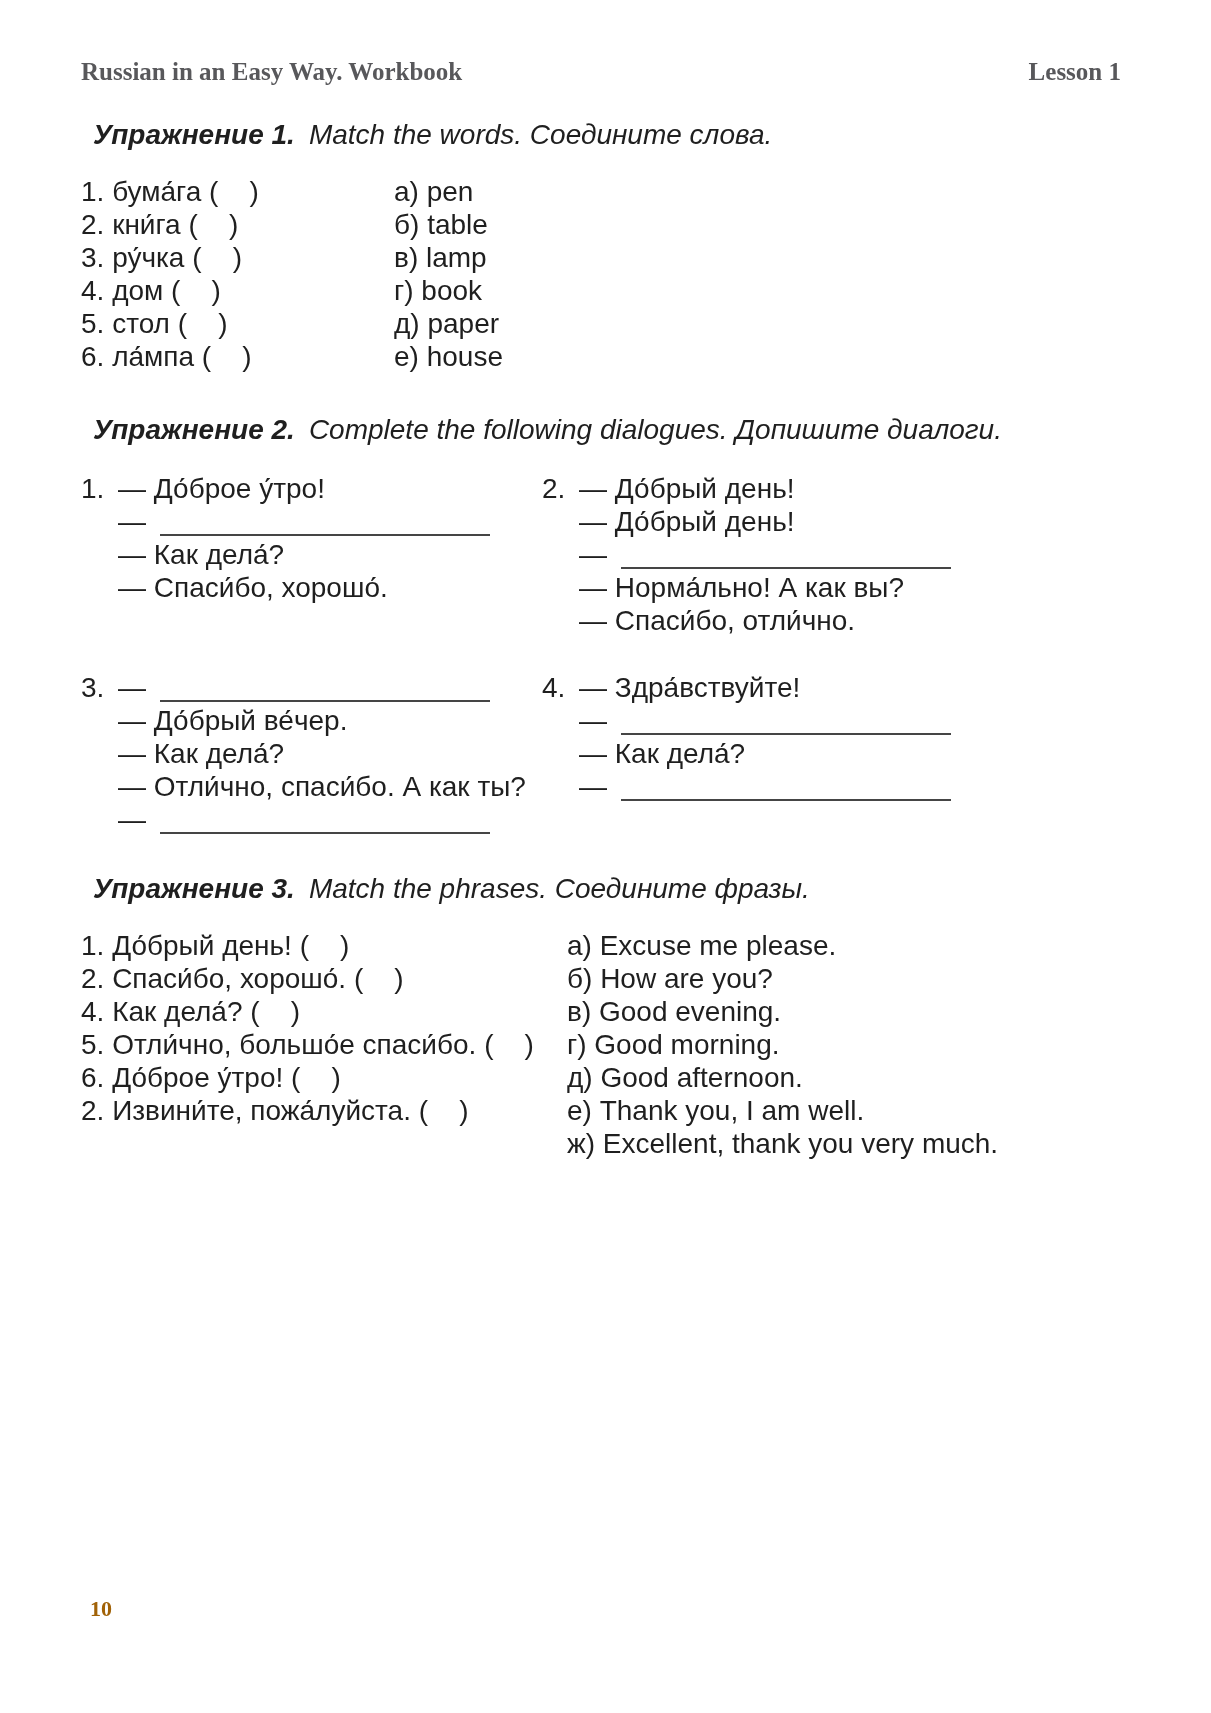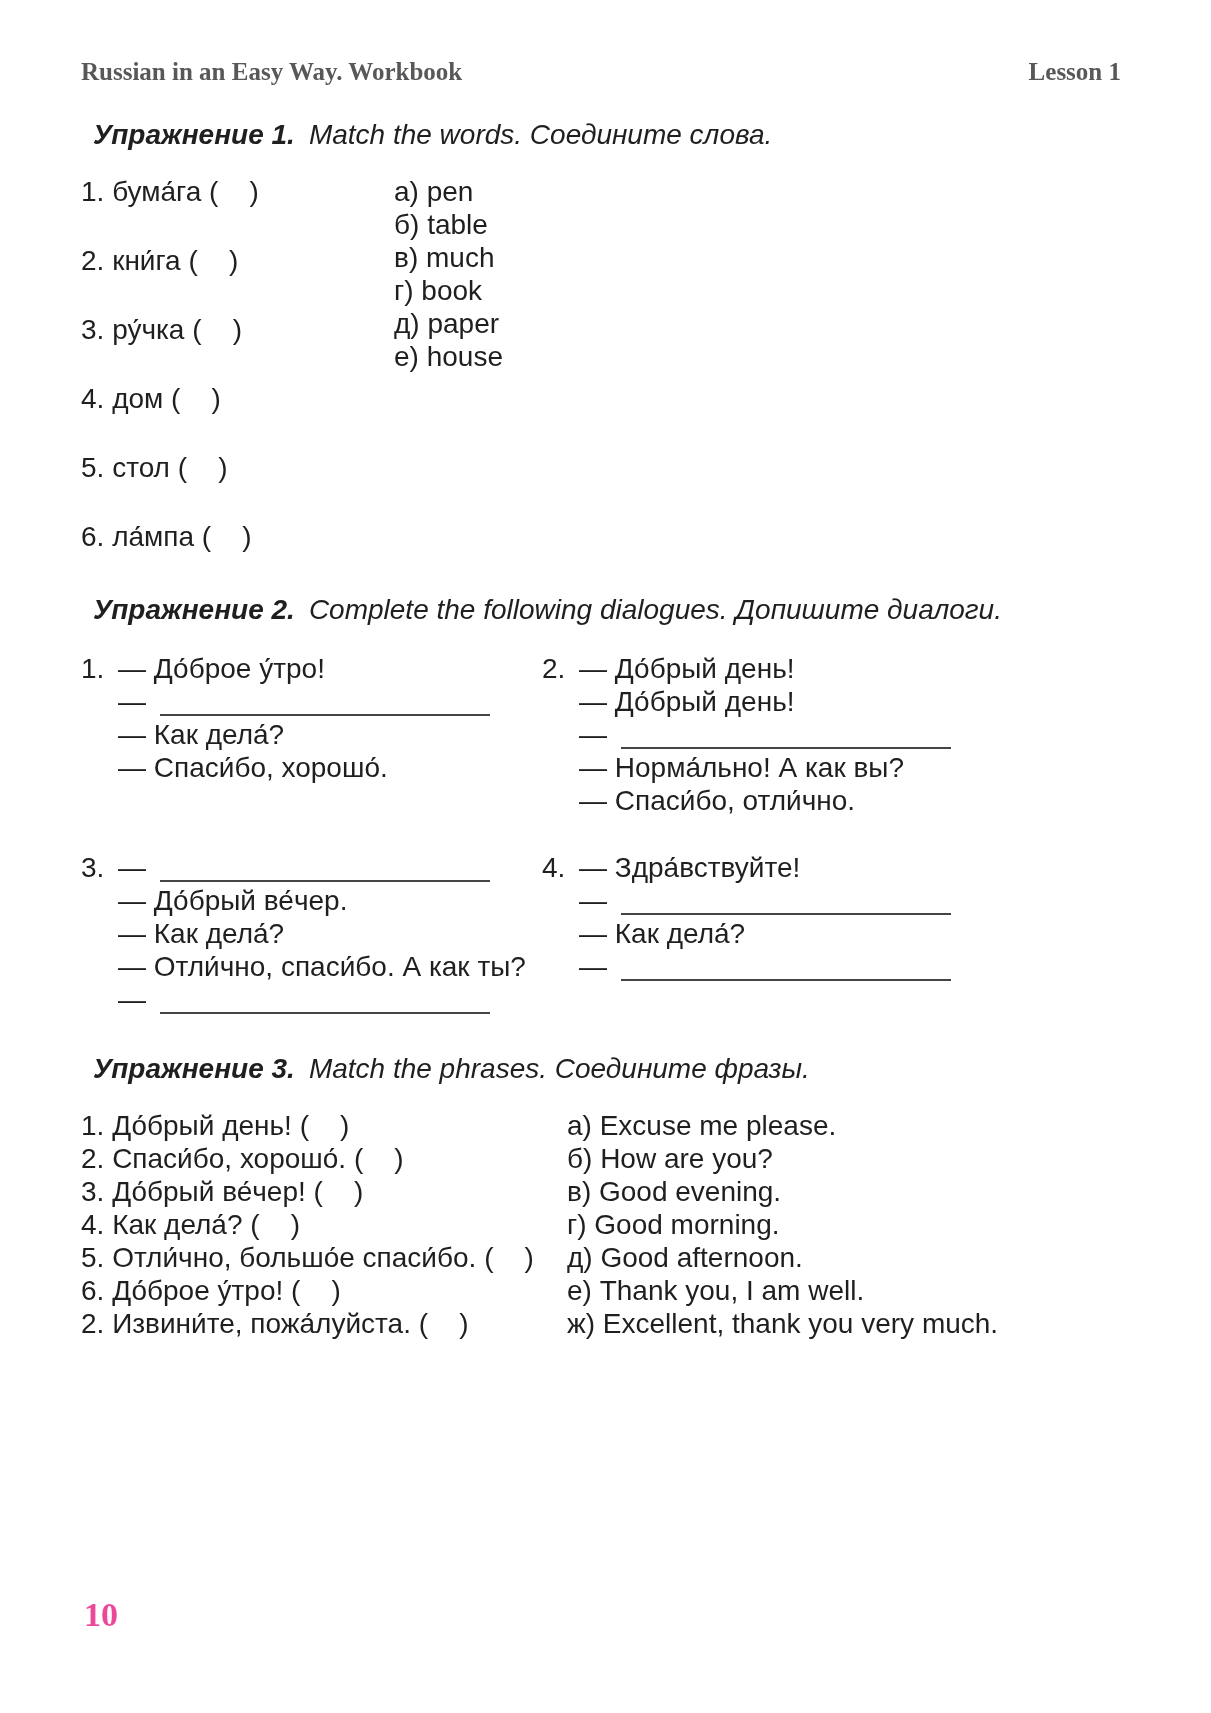"1. бума́га ( )" .ex1-left { gap: 36px -> none }
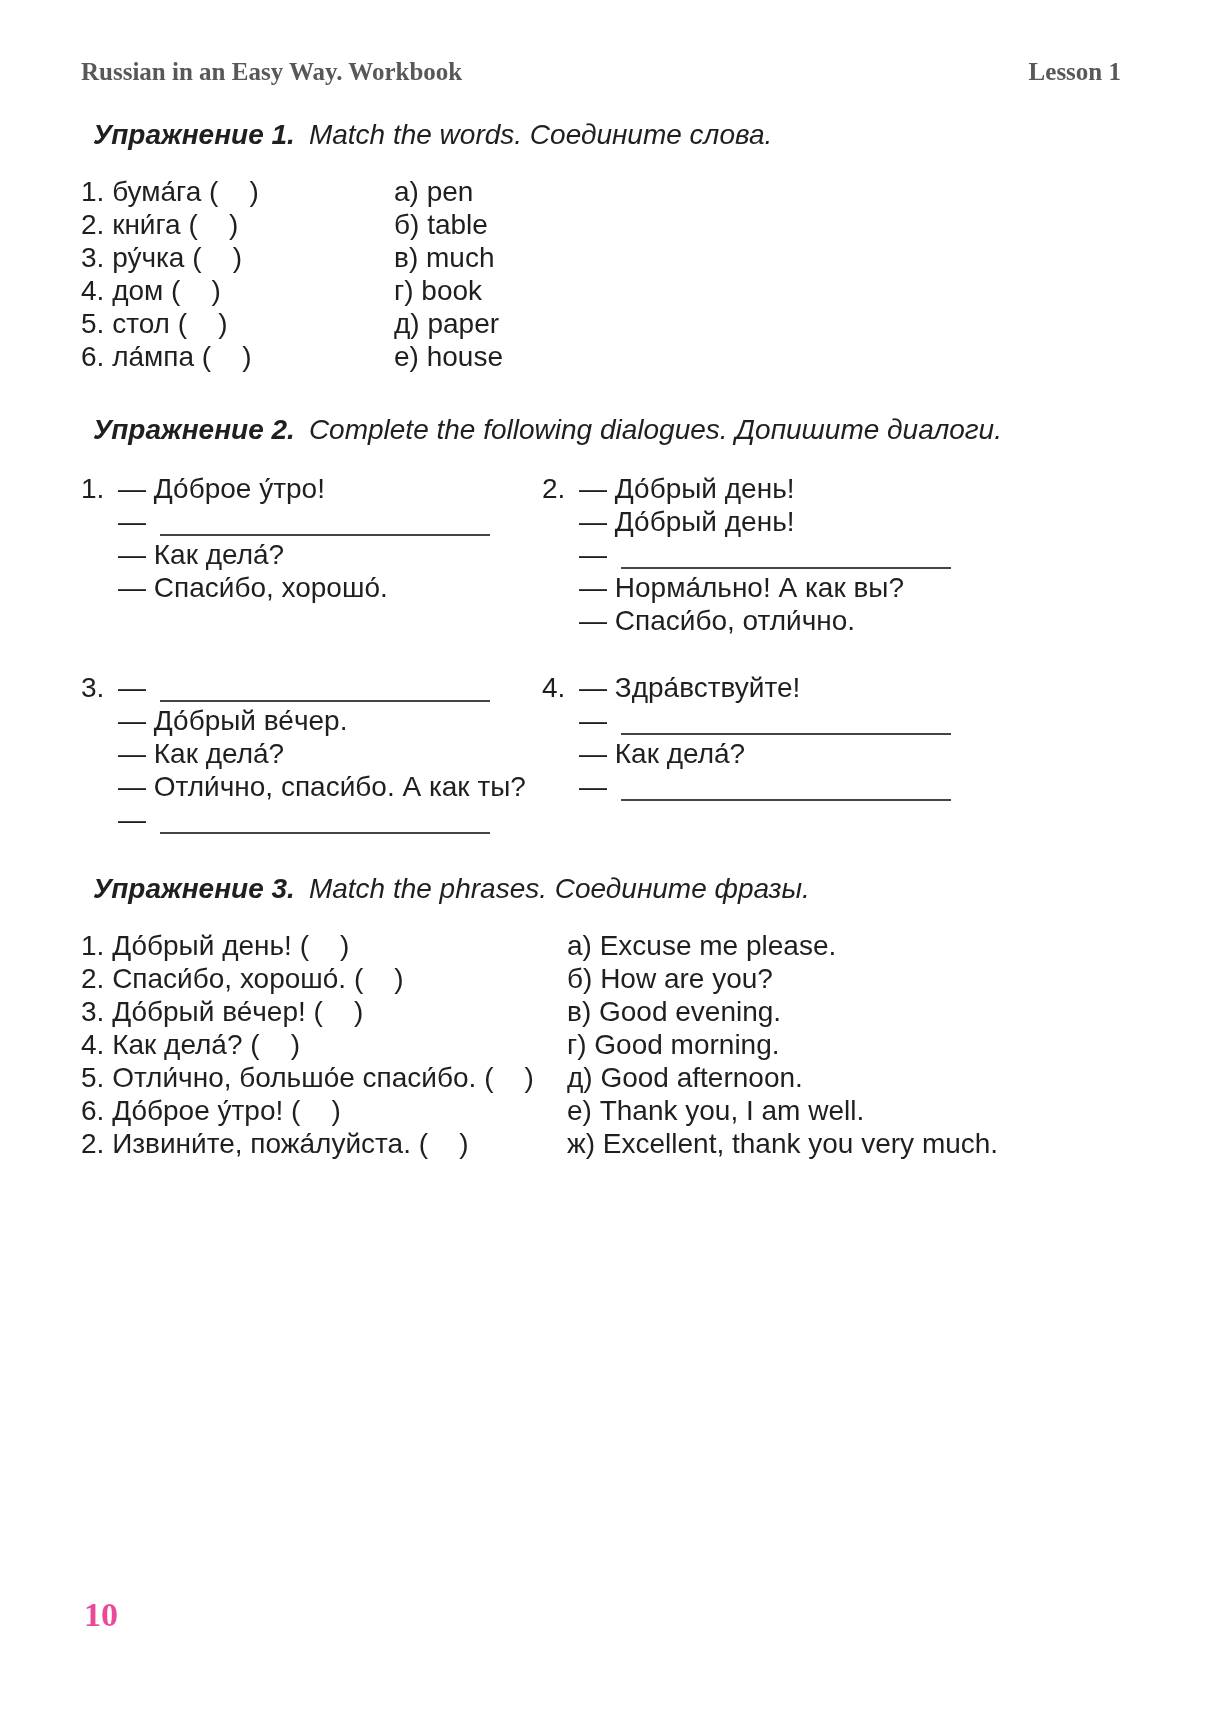"в) much" div.mitem { text: much -> lamp }
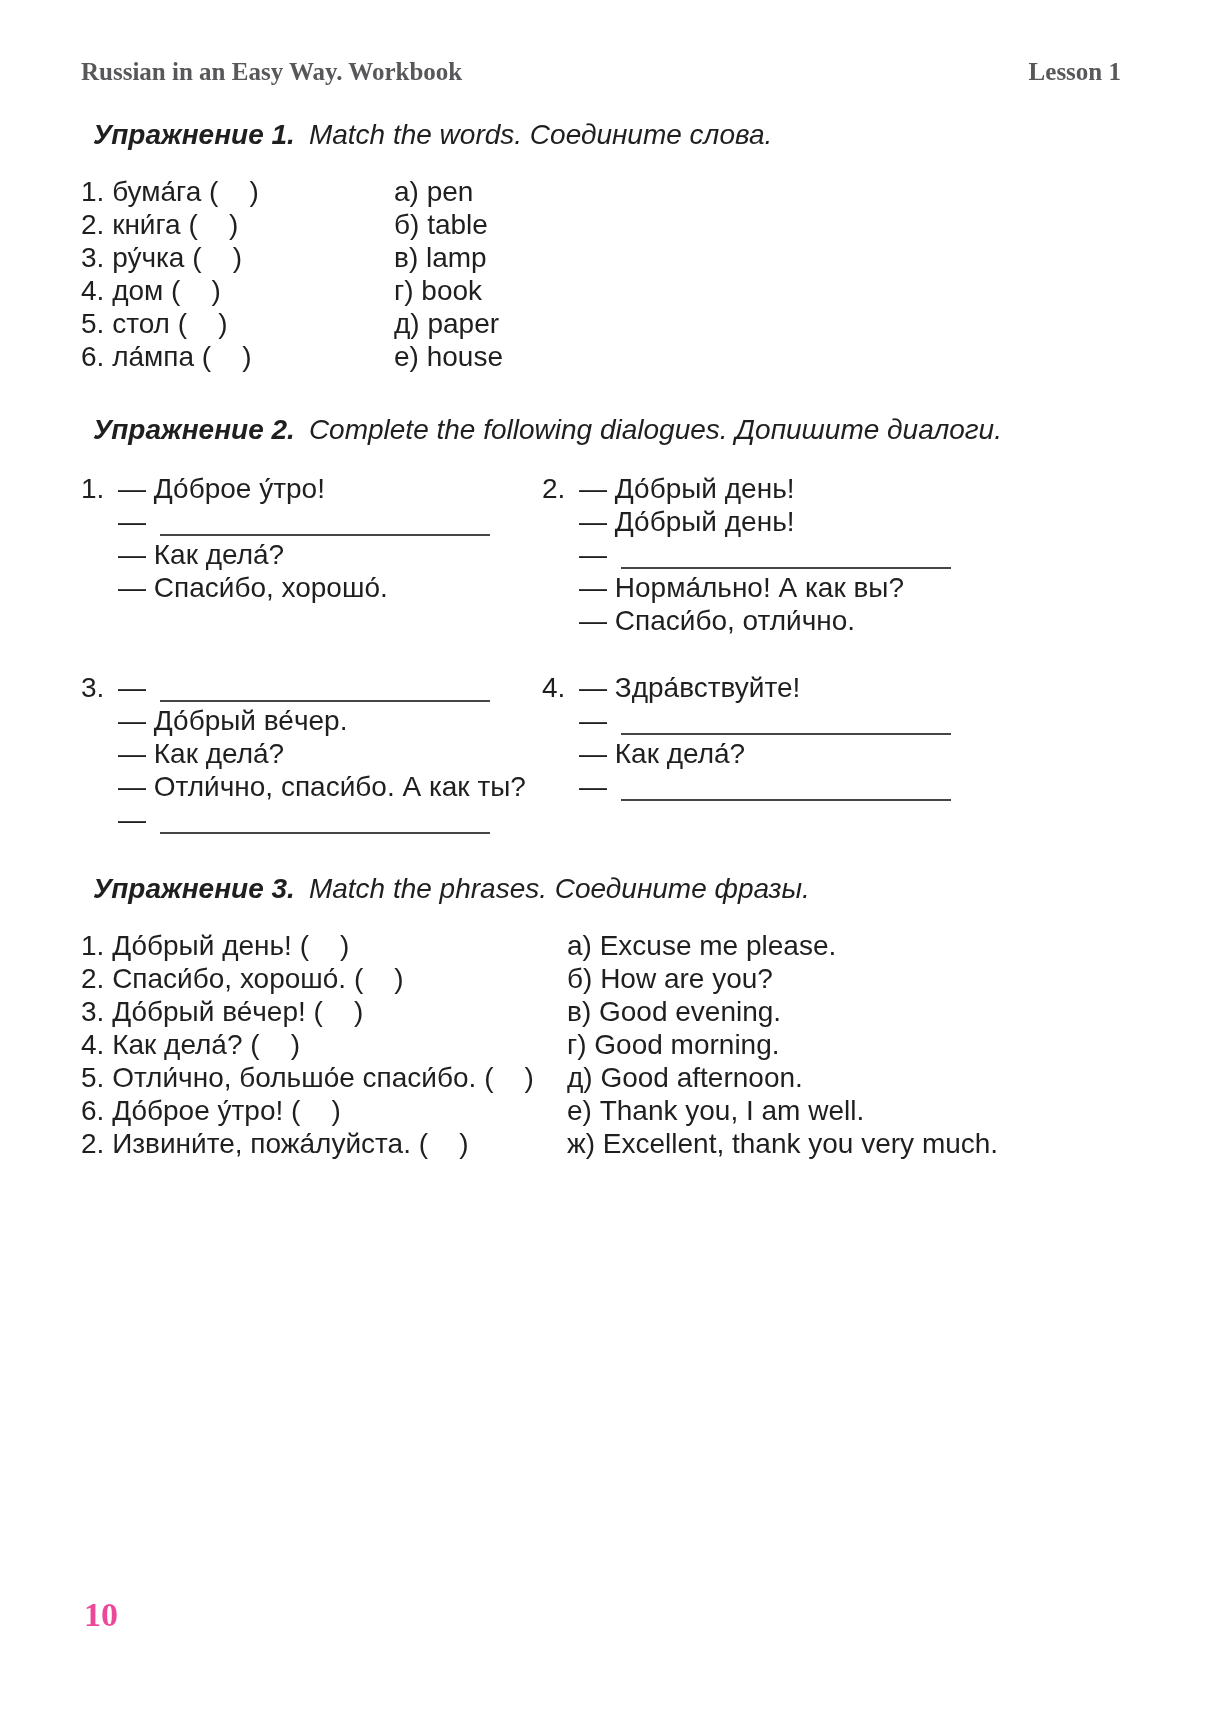"3. До́брый ве́чер! ( )" div.mitem { html: <div>3. До́брый ве́чер! ( )</div> -> none }
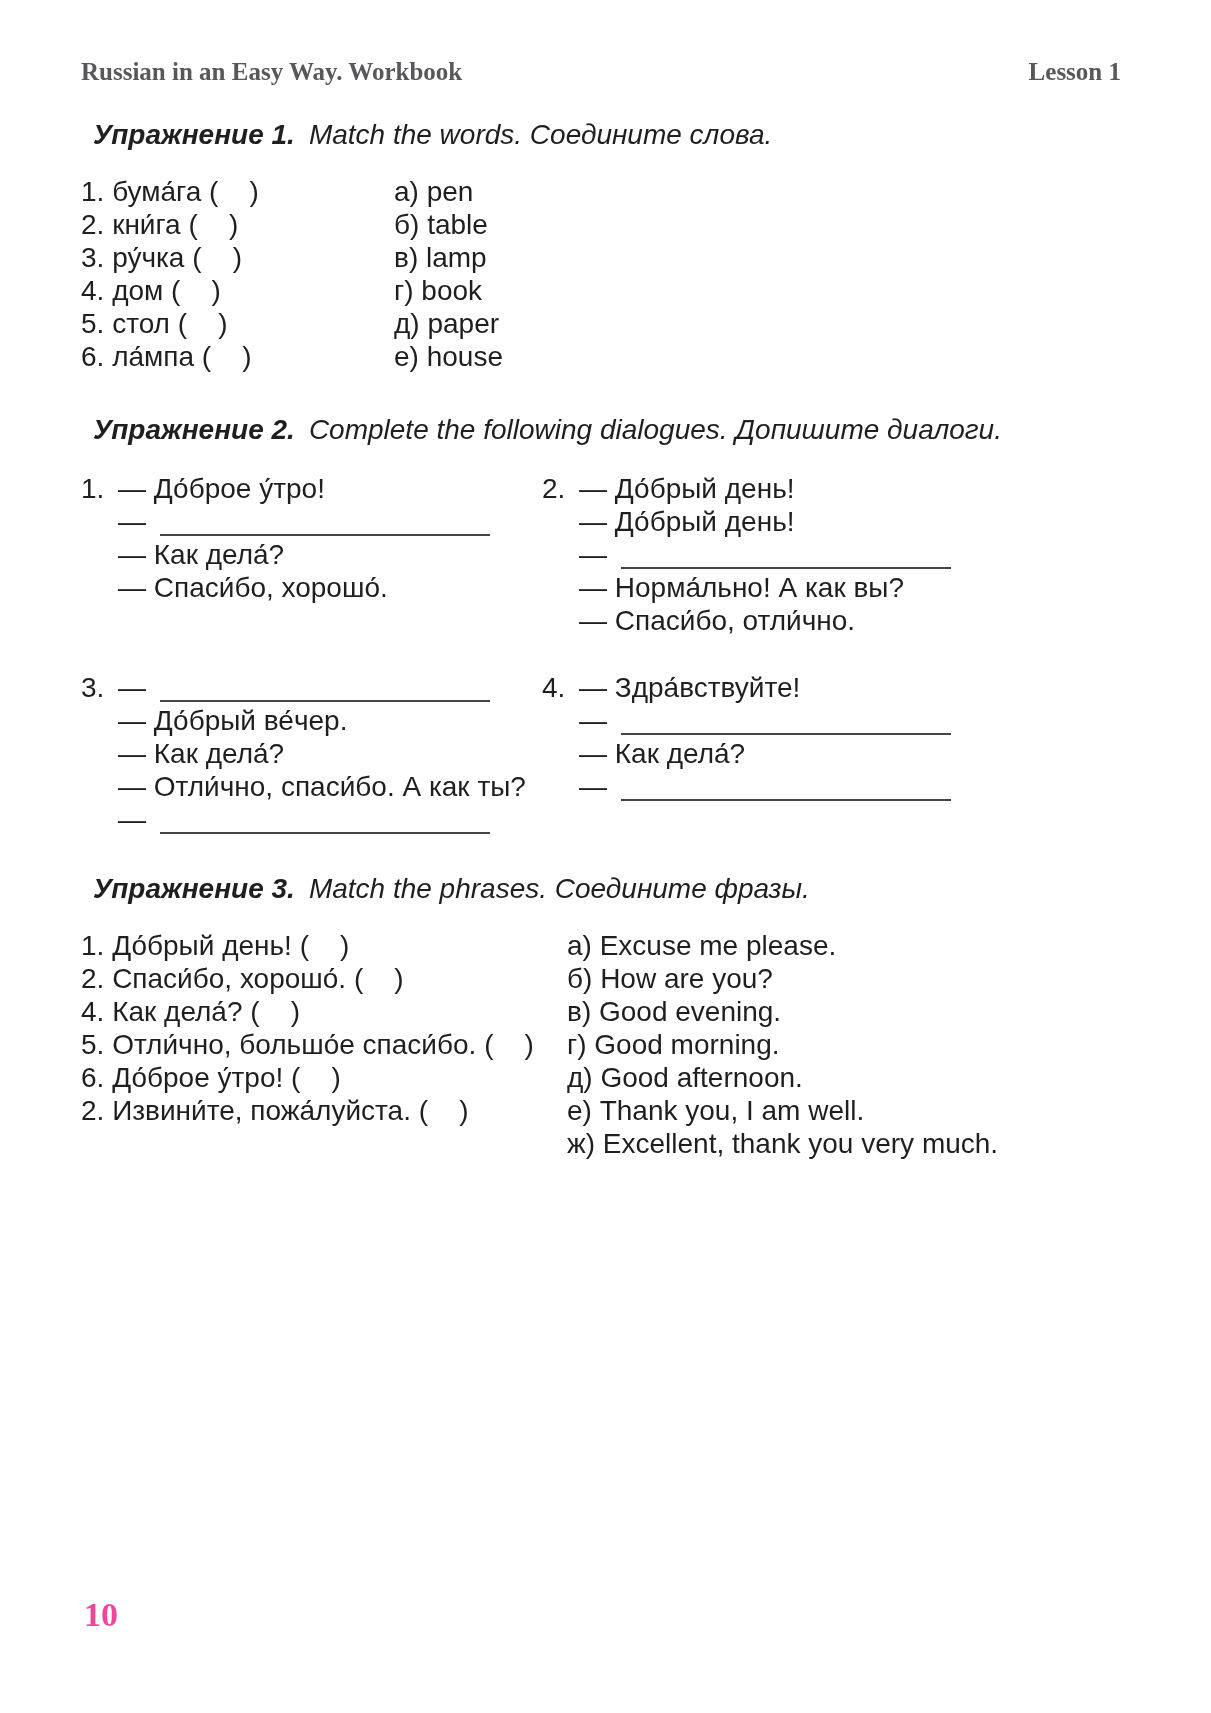"10" .pagenum { color: #ec4899 -> #a16207; font-size: 34px -> 22px; left: 84px -> 90px }
